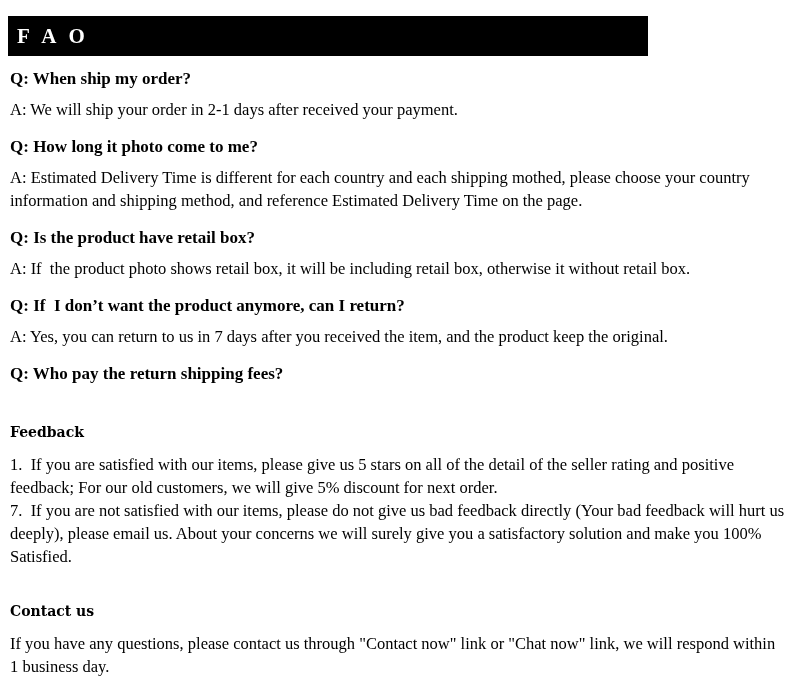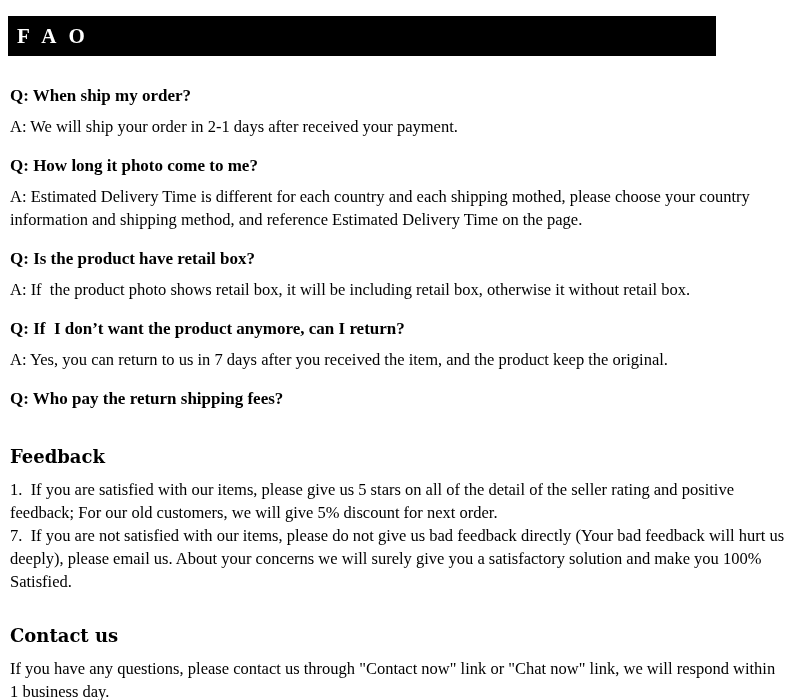"F A O" .faq-header-bar { width: 708px -> 640px }
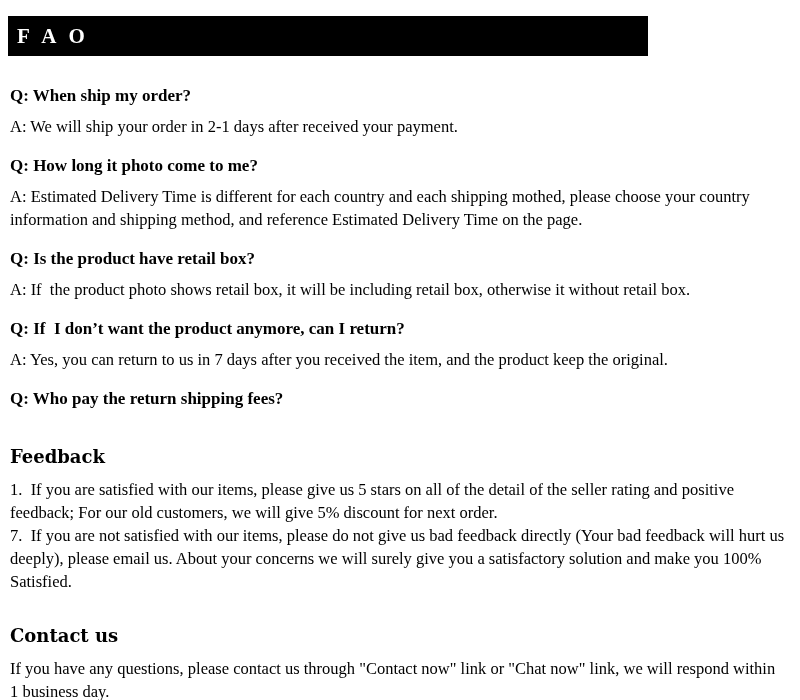"Q: When ship my order?" .qa-block { margin: 17px 0 8px 0 -> 0 0 8px 0 }
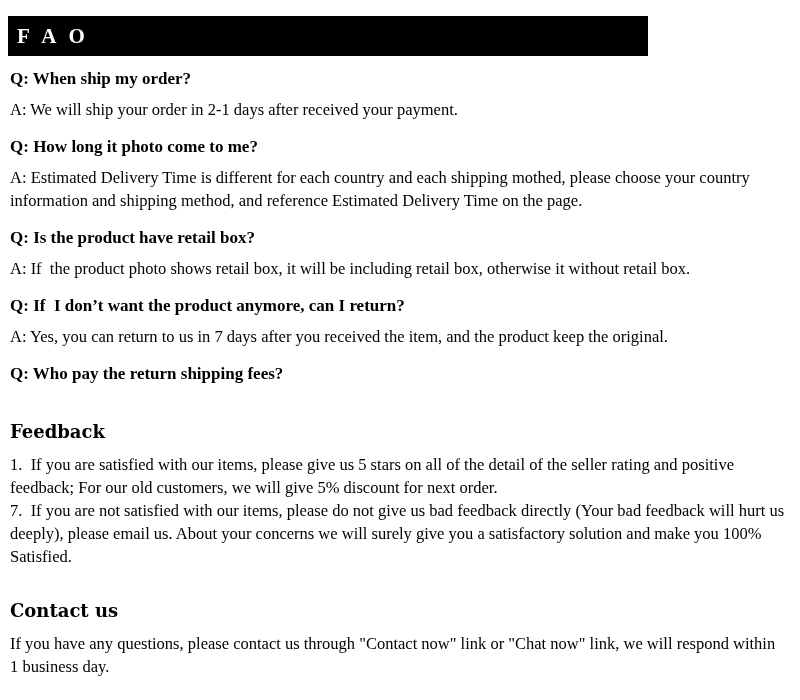"Feedback" .section-heading { font-size: 18px -> 14px }
